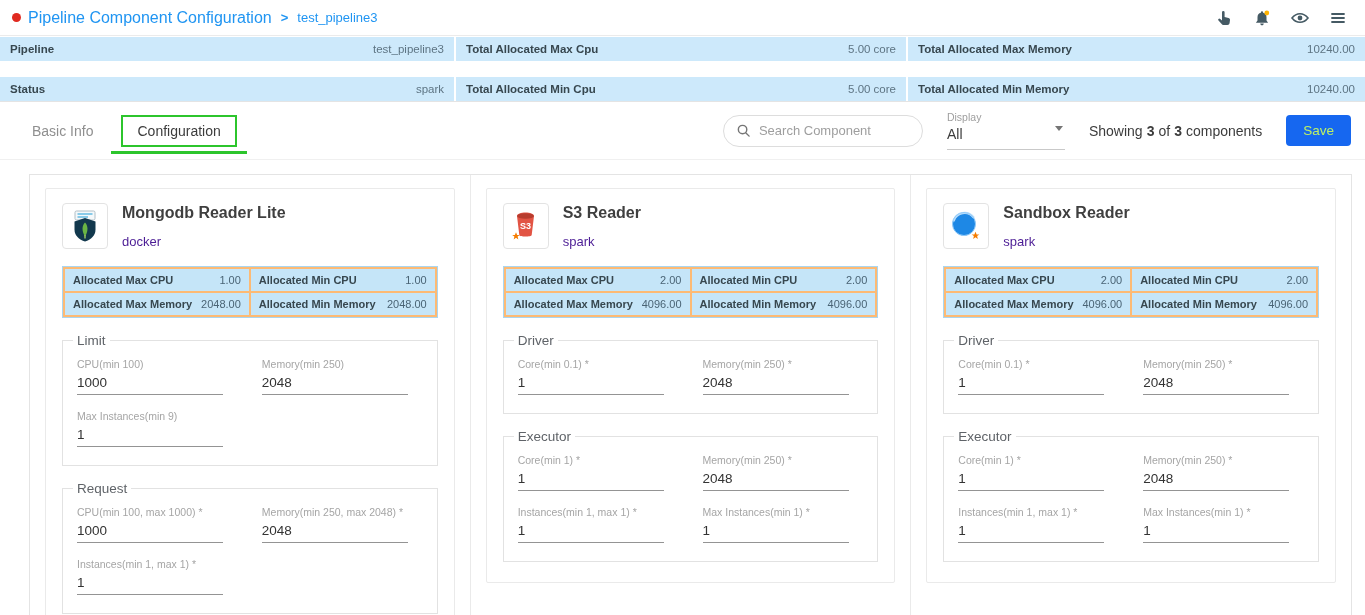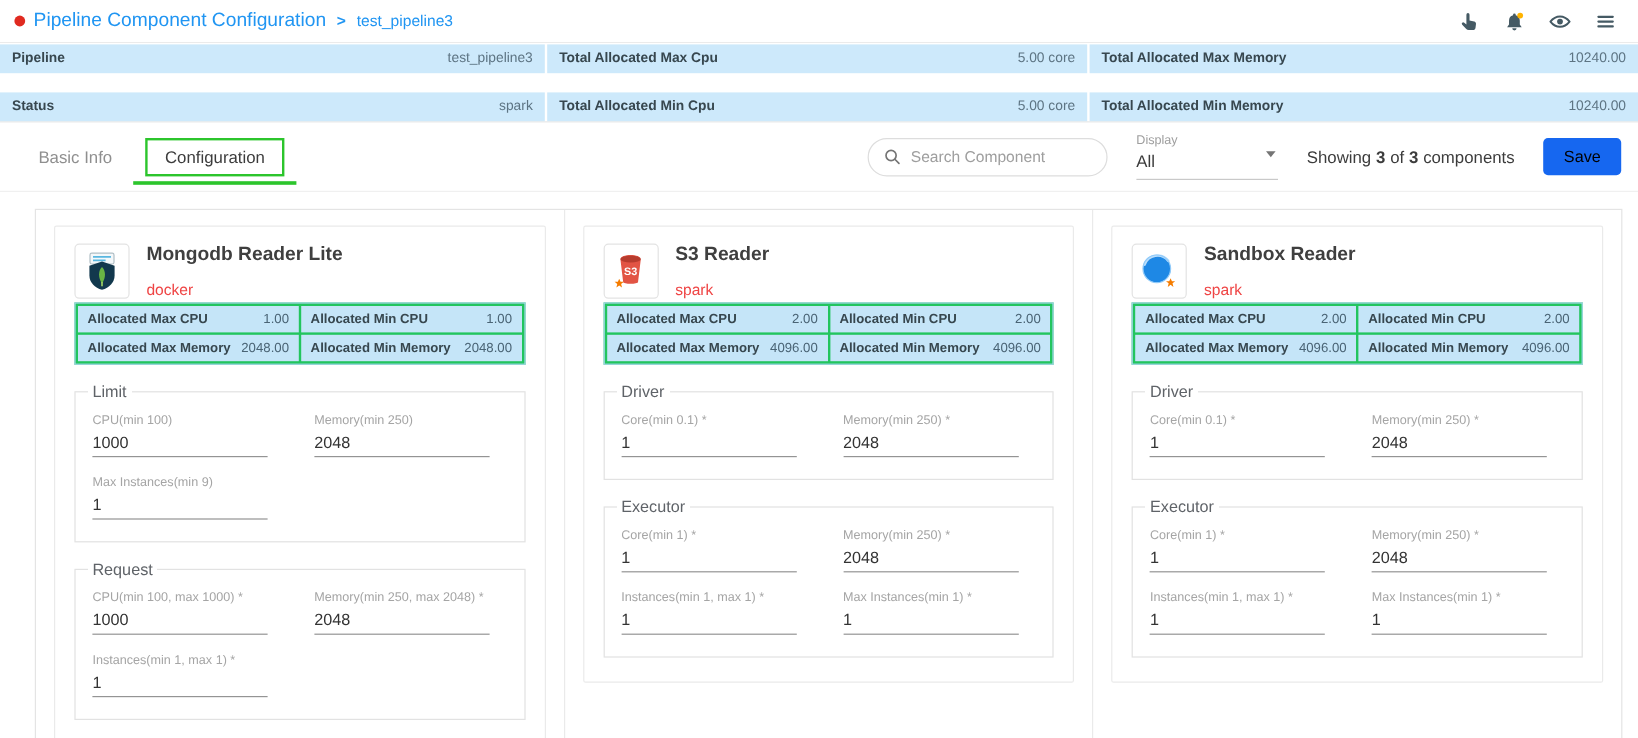"Save" .save { color: #000000 -> #bef264 }
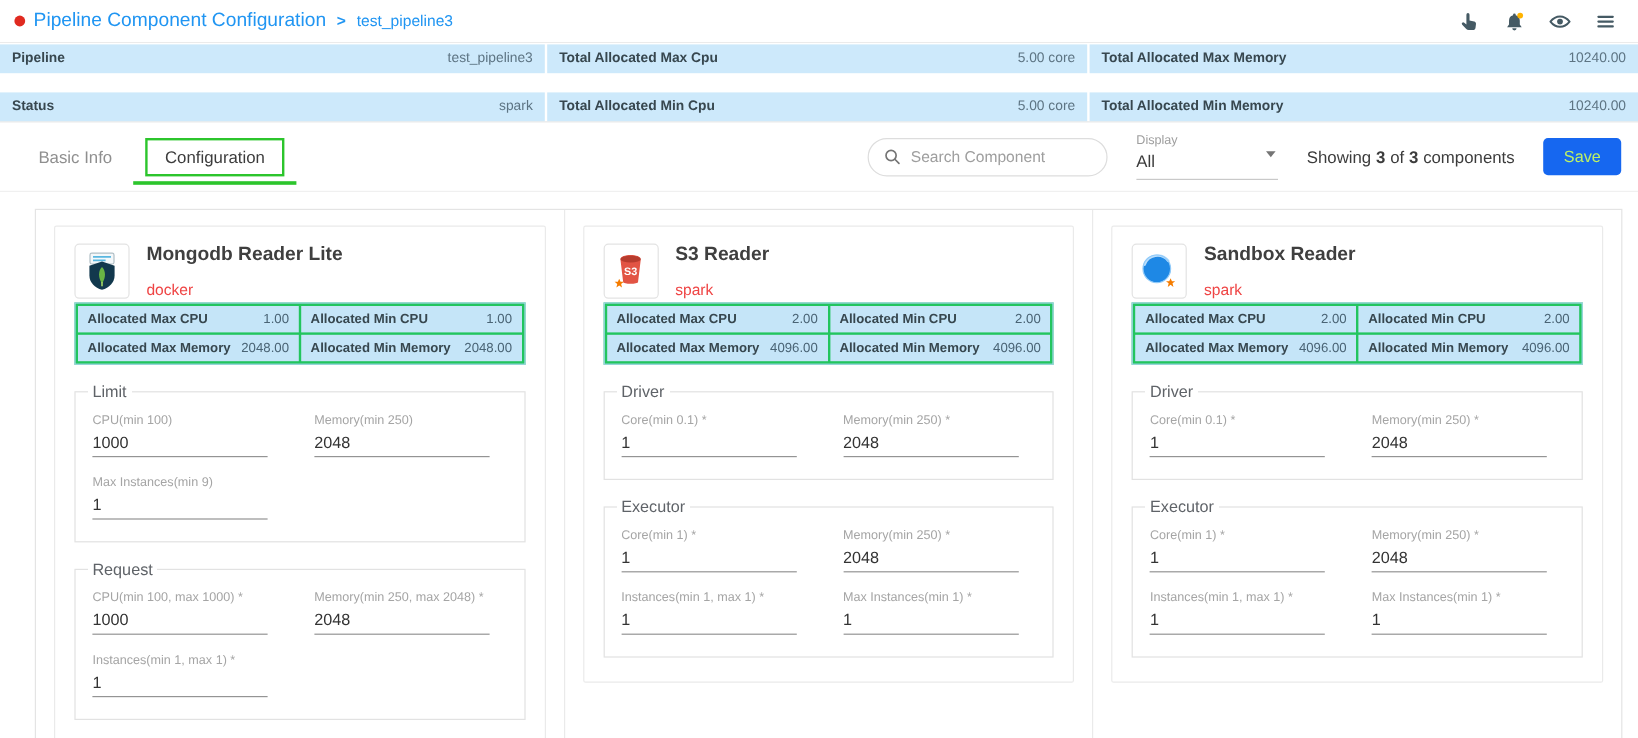"docker" .engine { color: #ef4444 -> #4c1d95 }
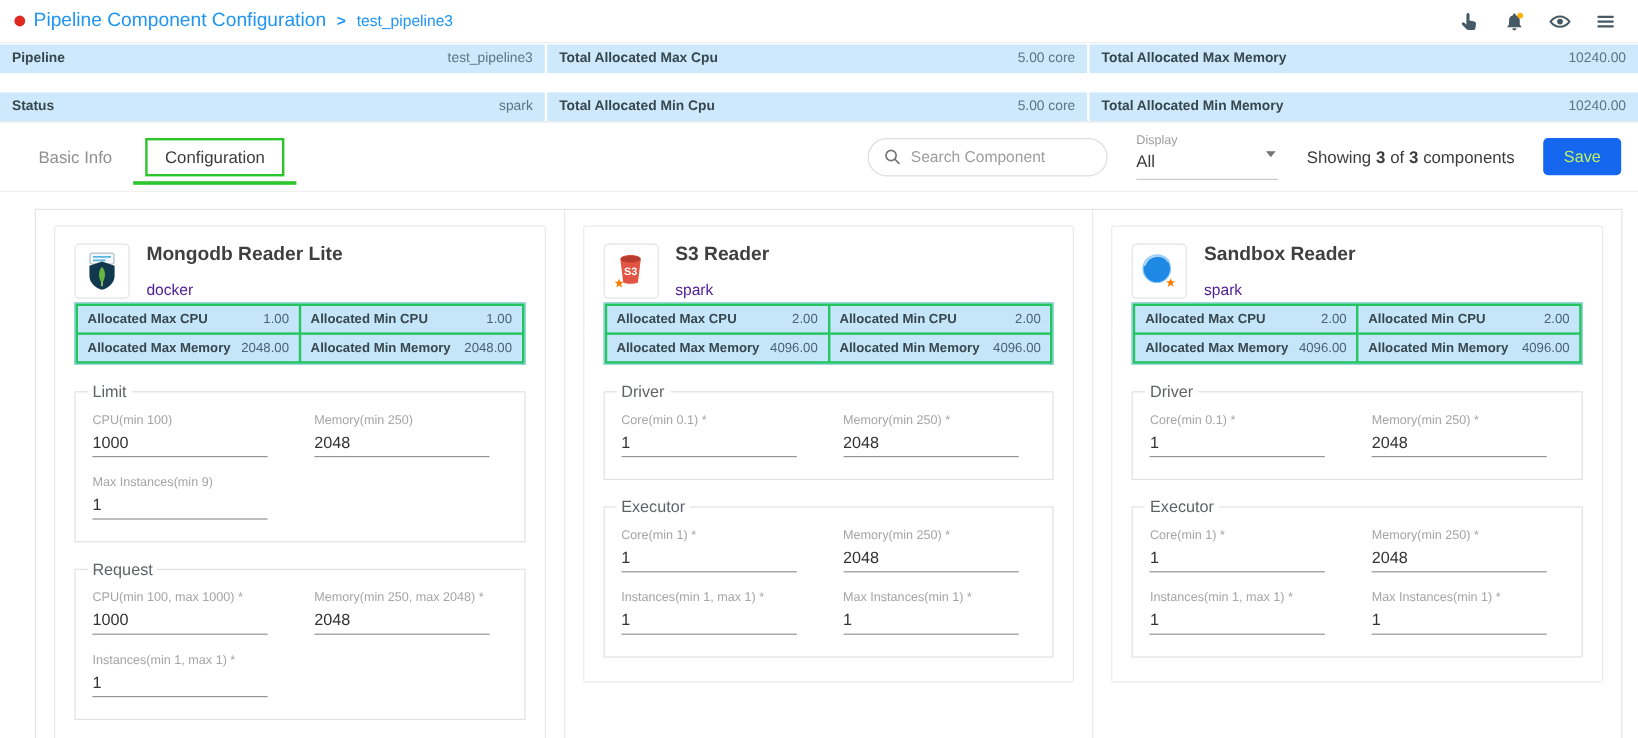"Allocated Max CPU" .alloc { background: #22c55e -> #fdba74; margin-top: 3px -> 17px }
